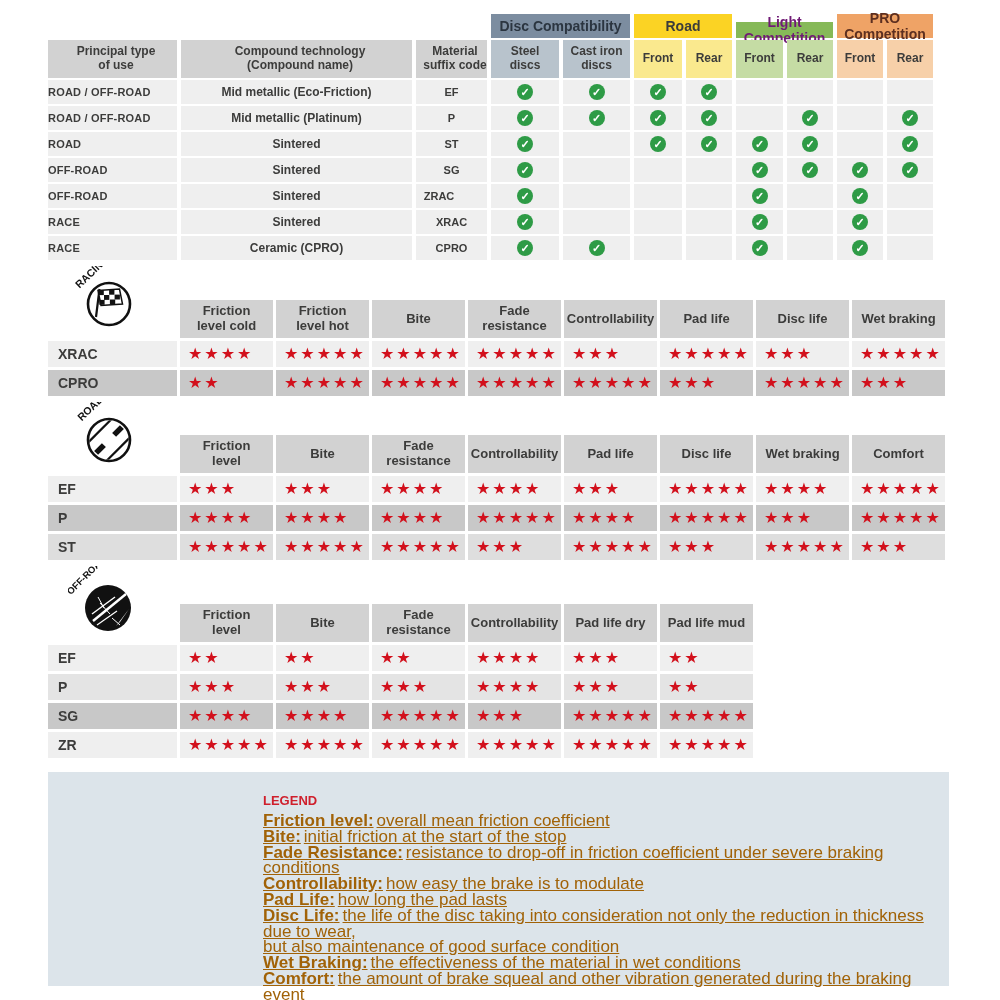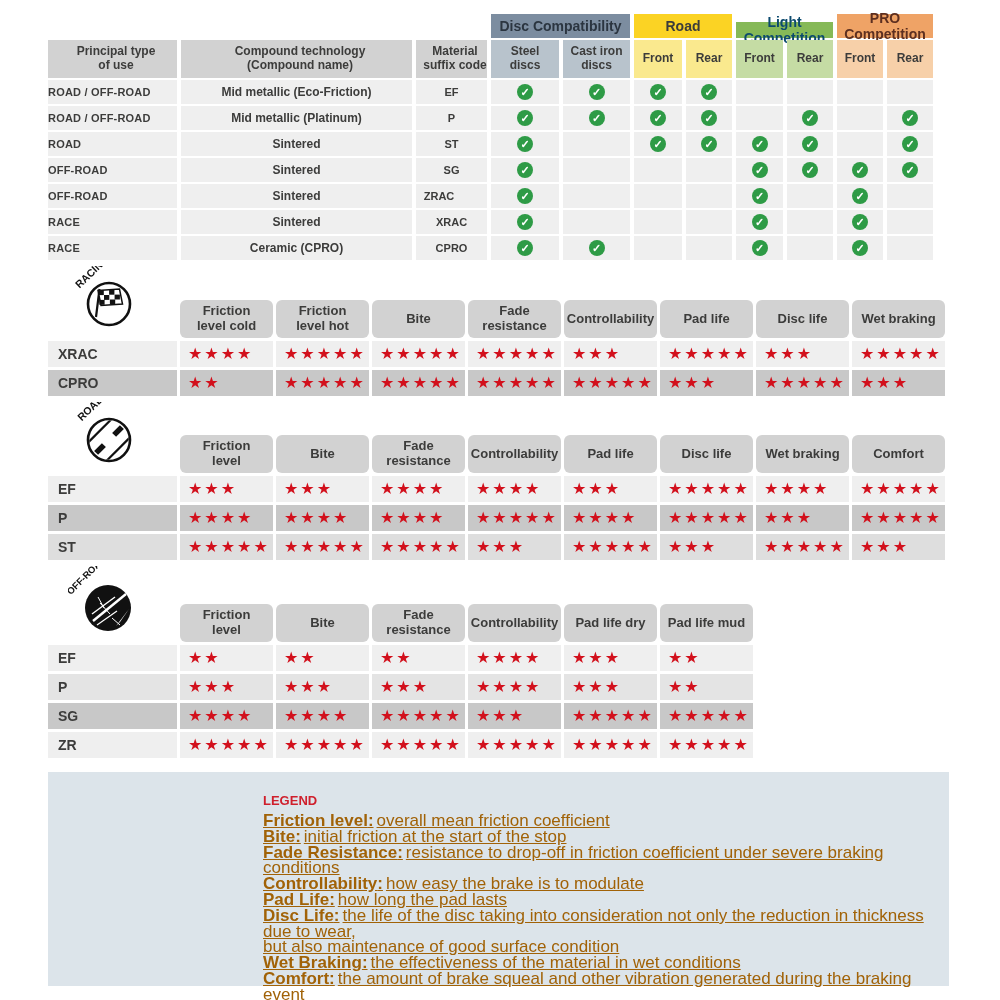"Light Competition" div.cell { color: #0c4a6e -> #701a75 }
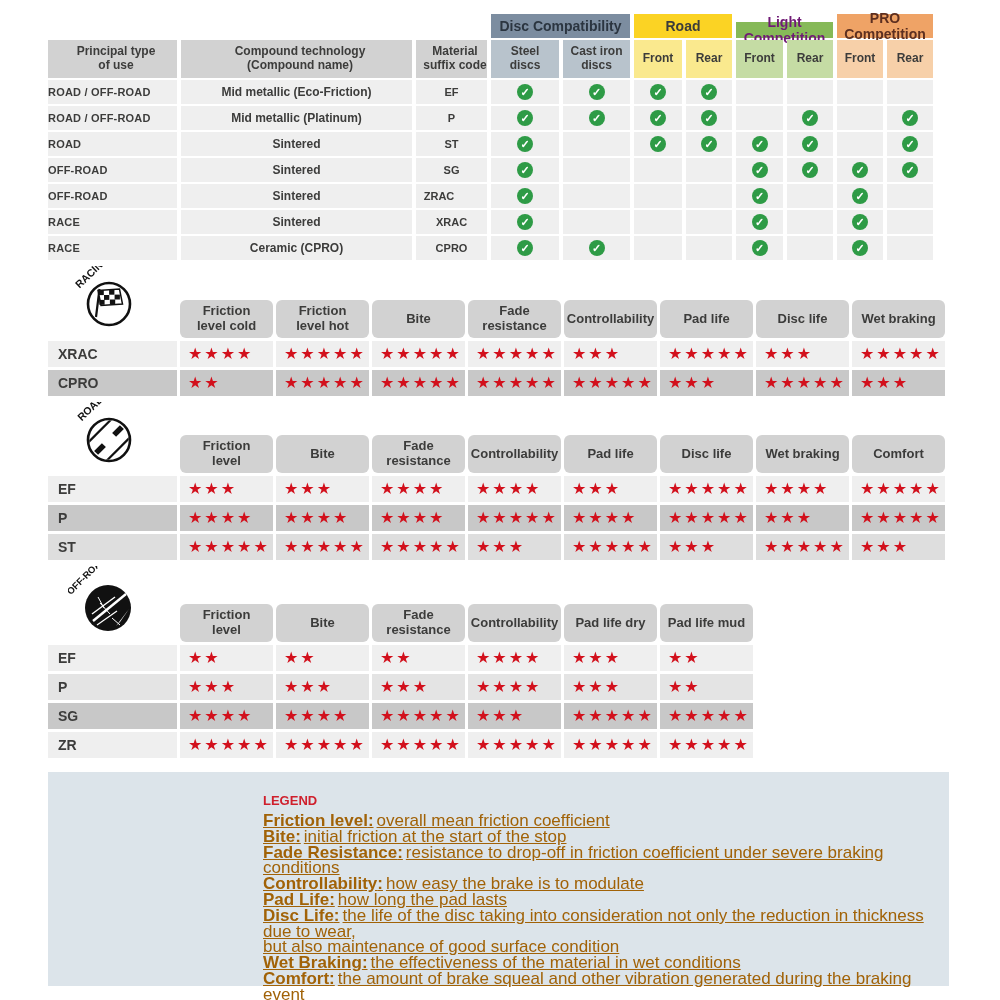"Friction" .star-col-header { border-radius: 6px -> none }
